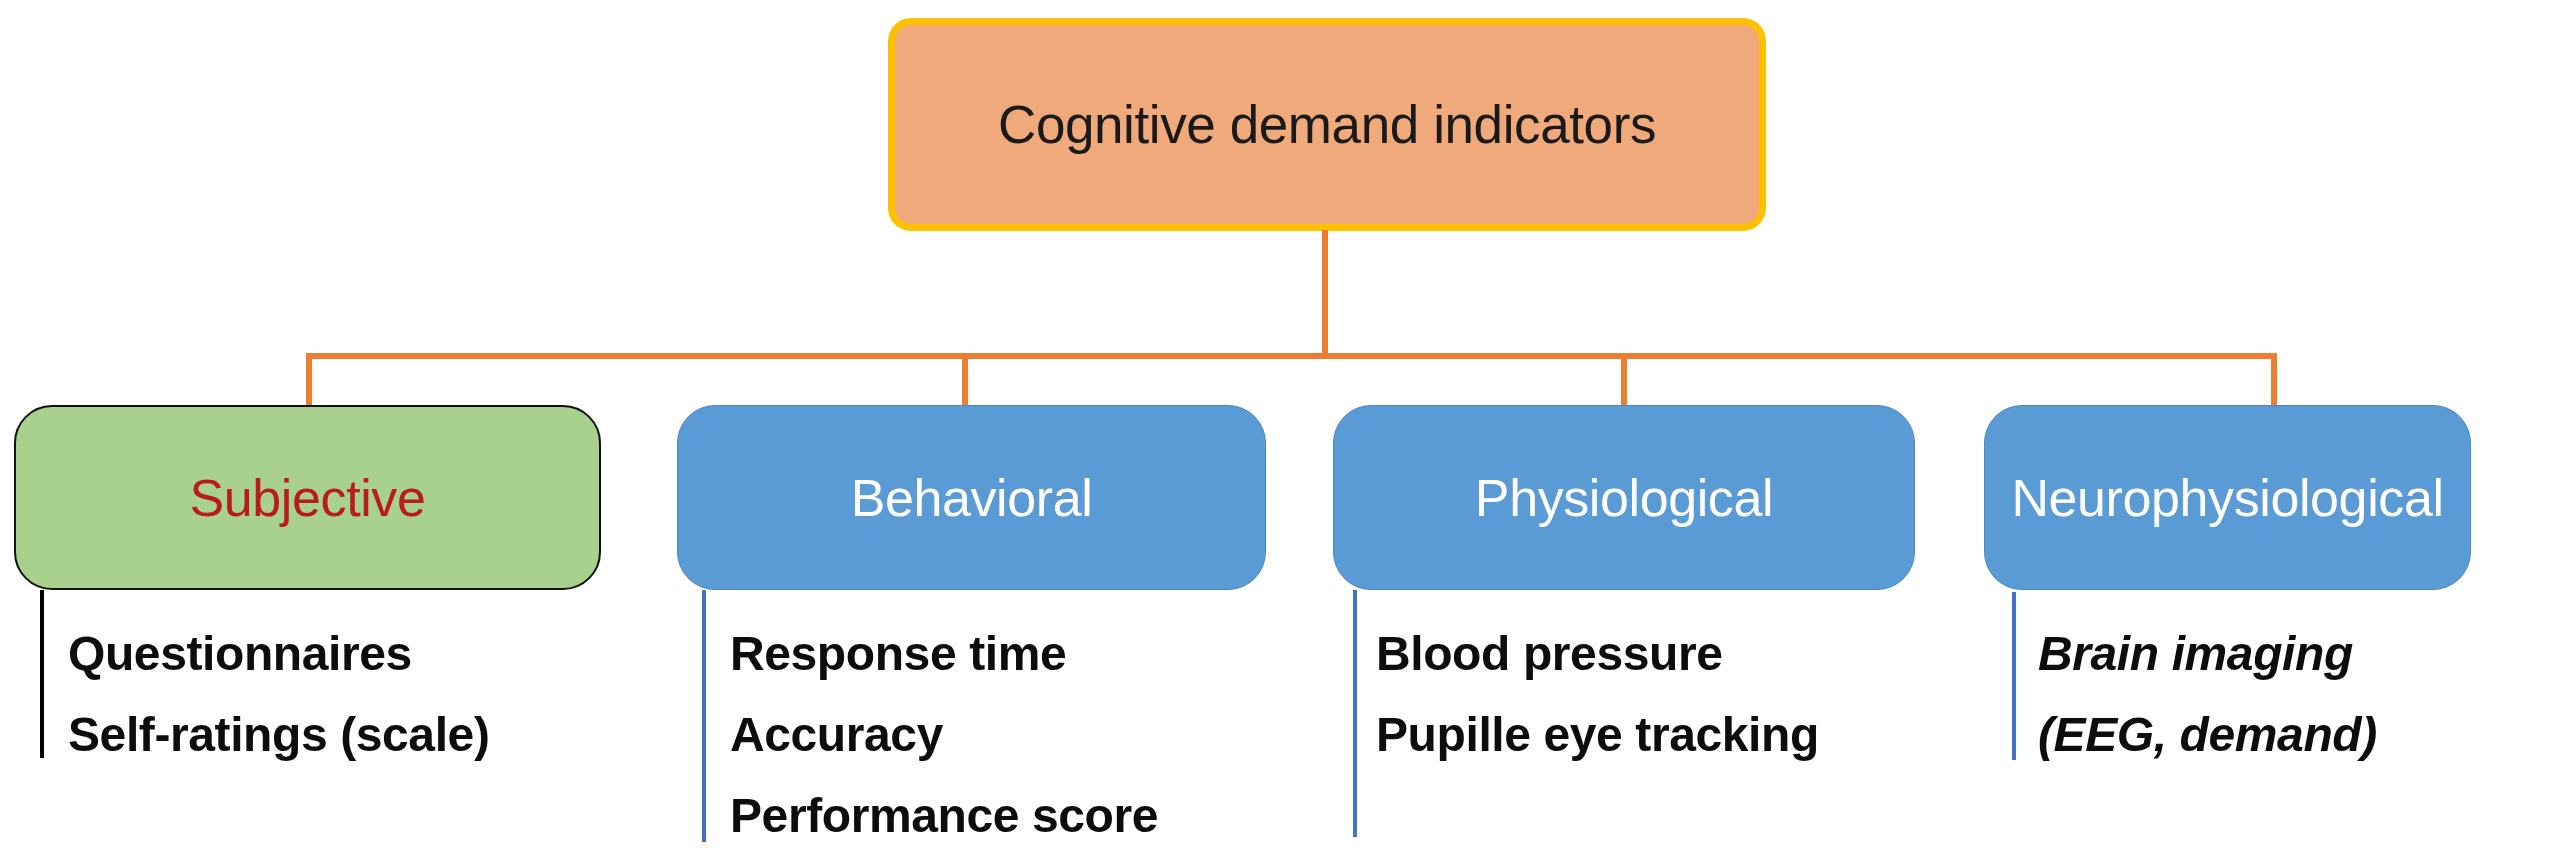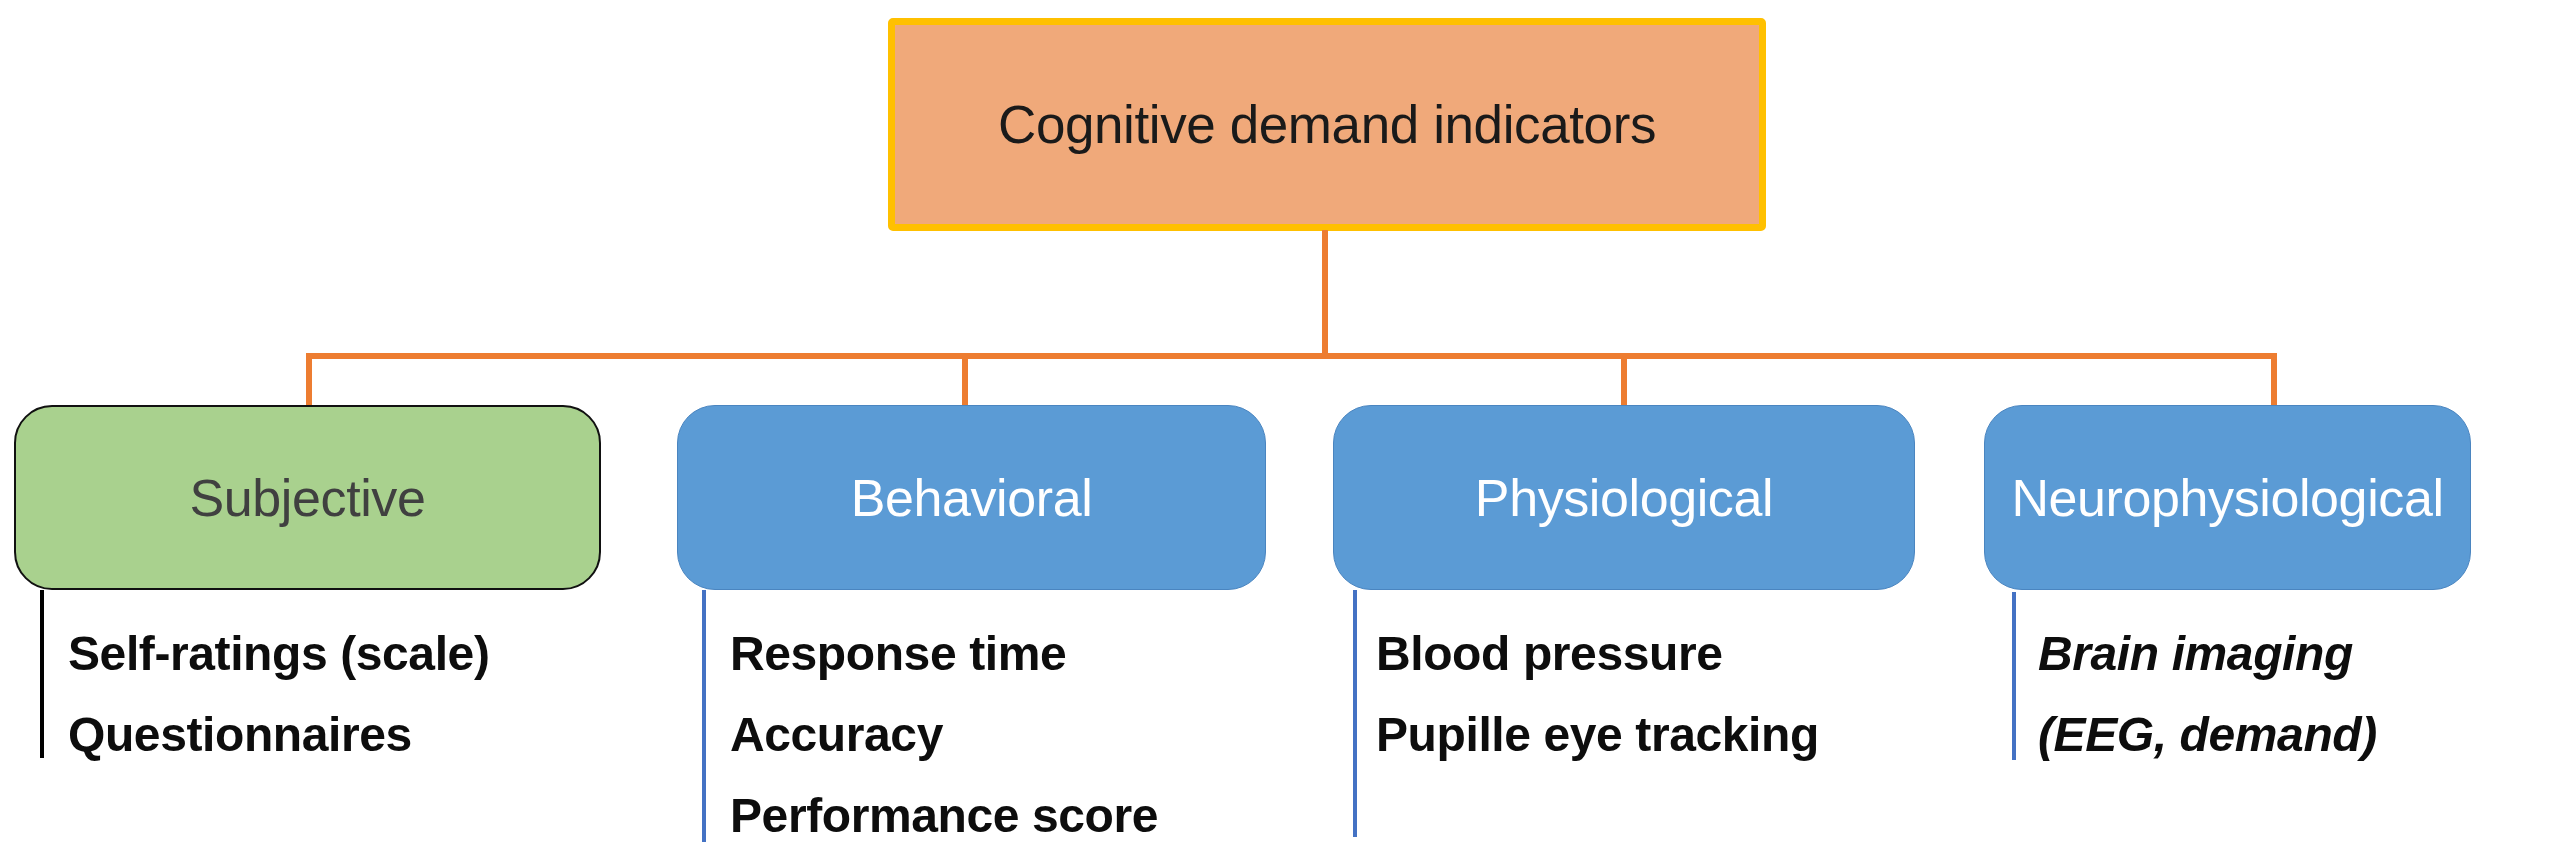"Cognitive demand indicators" .root-box { border-radius: 5px -> 23px }
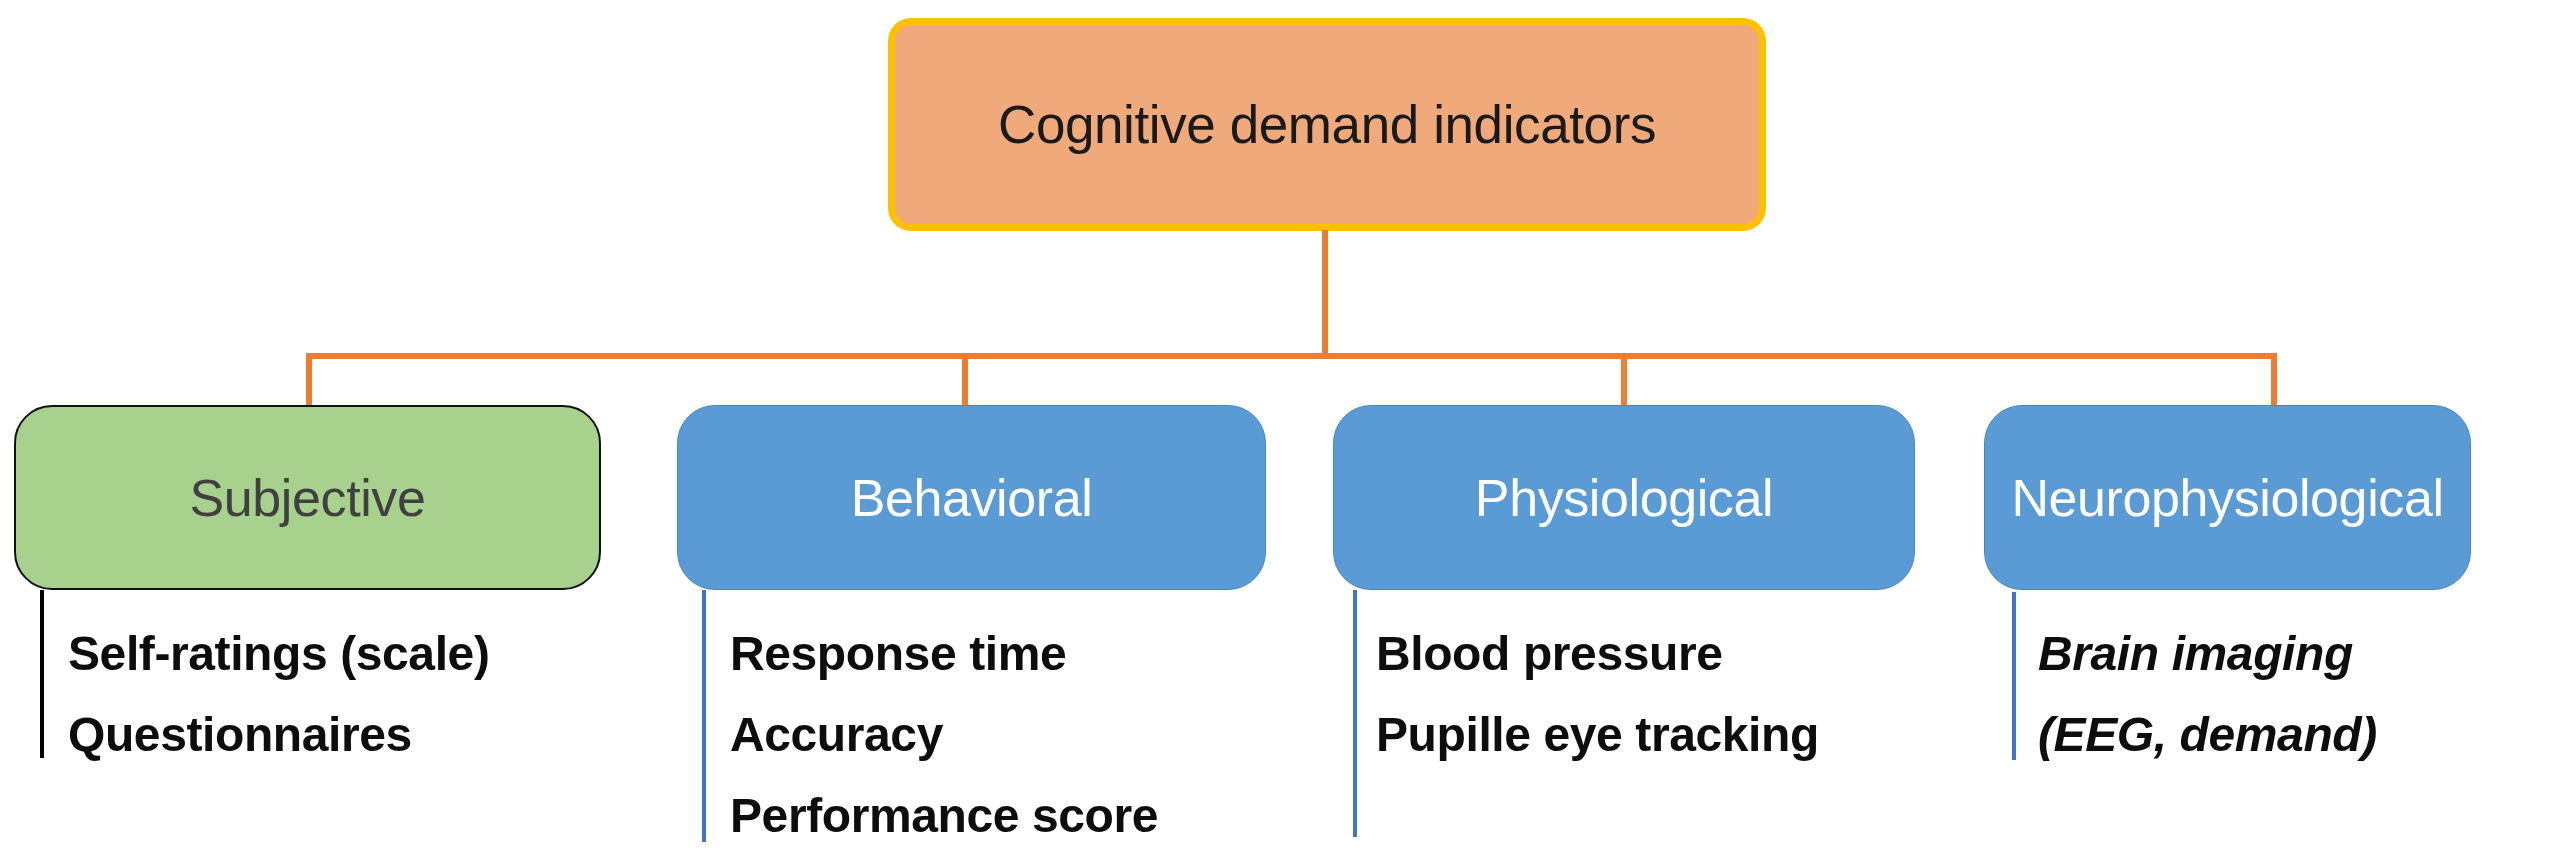"Subjective" .child.green { color: #404040 -> #b91c1c }
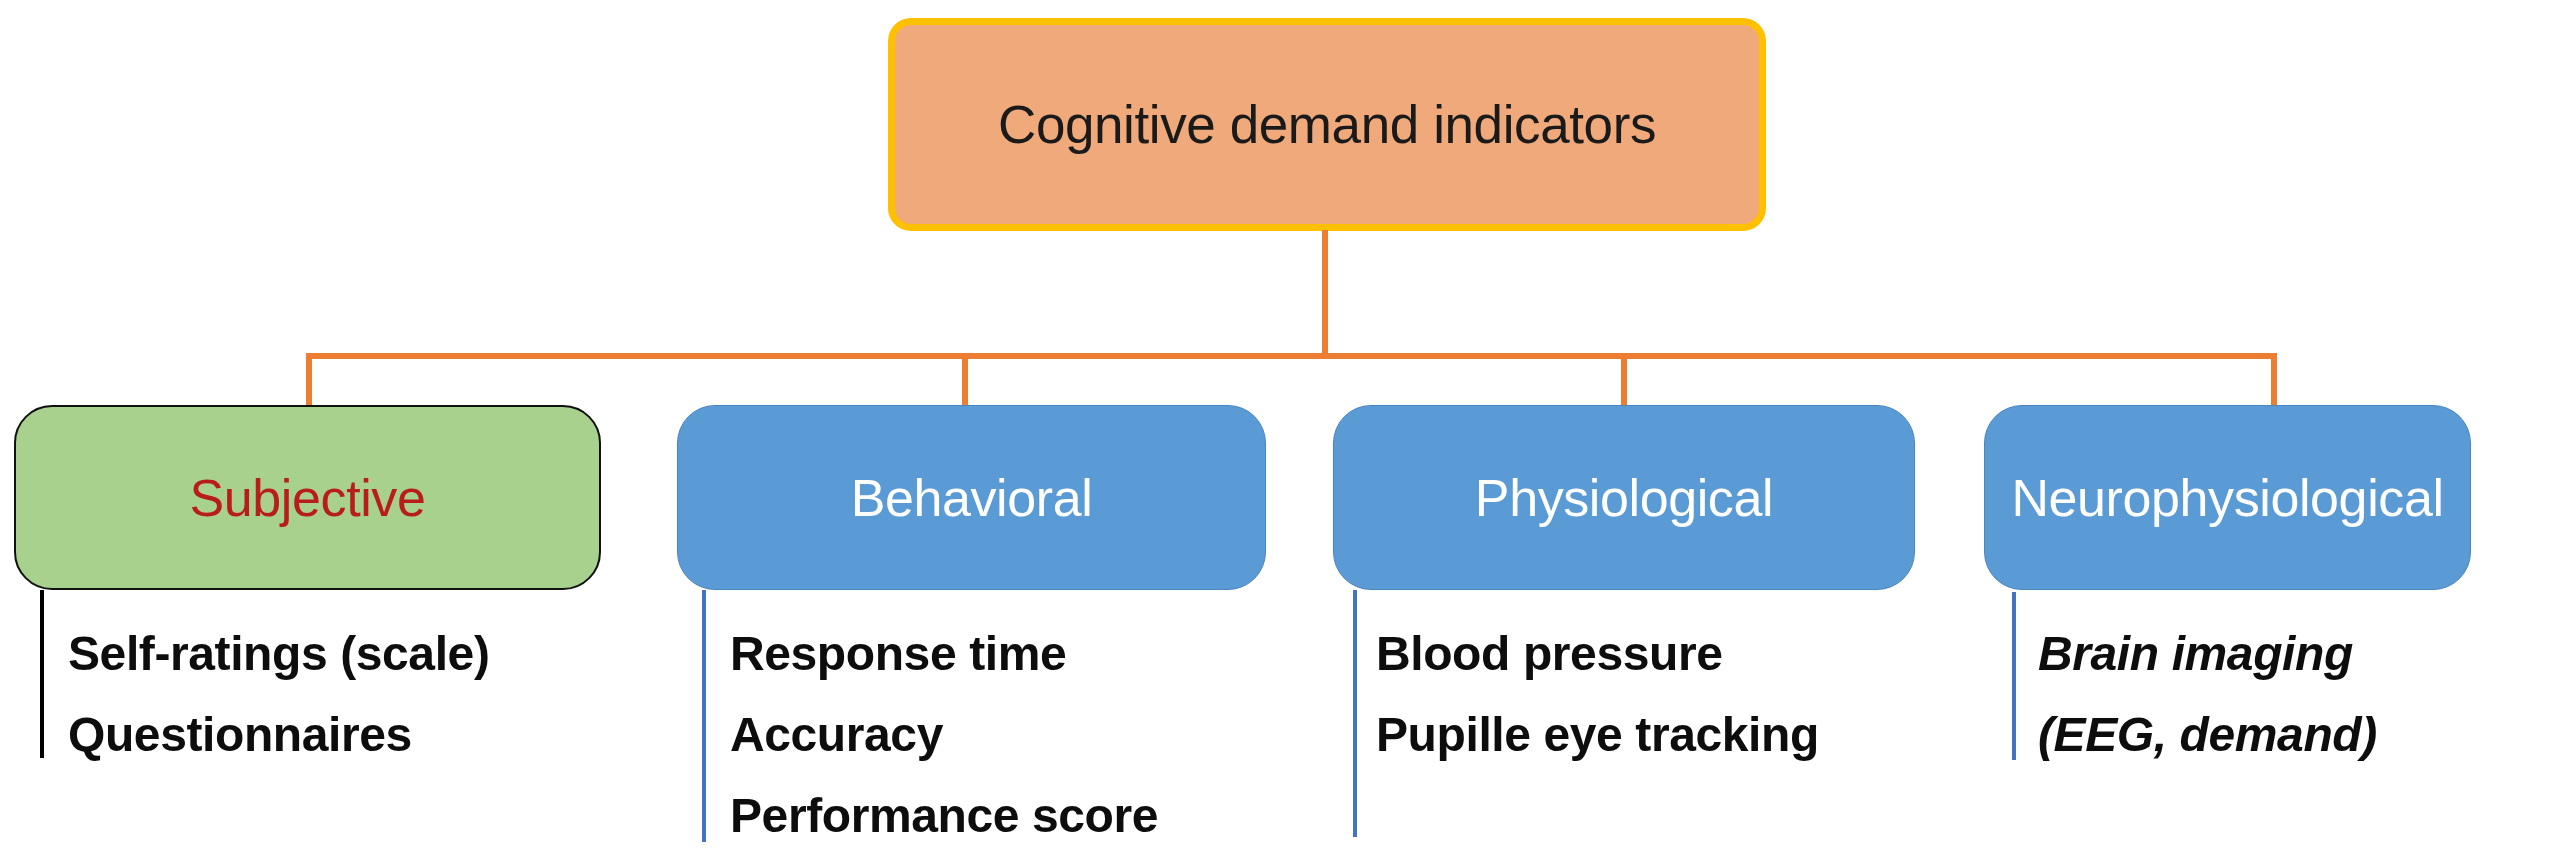"Self-ratings (scale)" div.list-item { order: before "Questionnaires" -> after "Questionnaires" }
